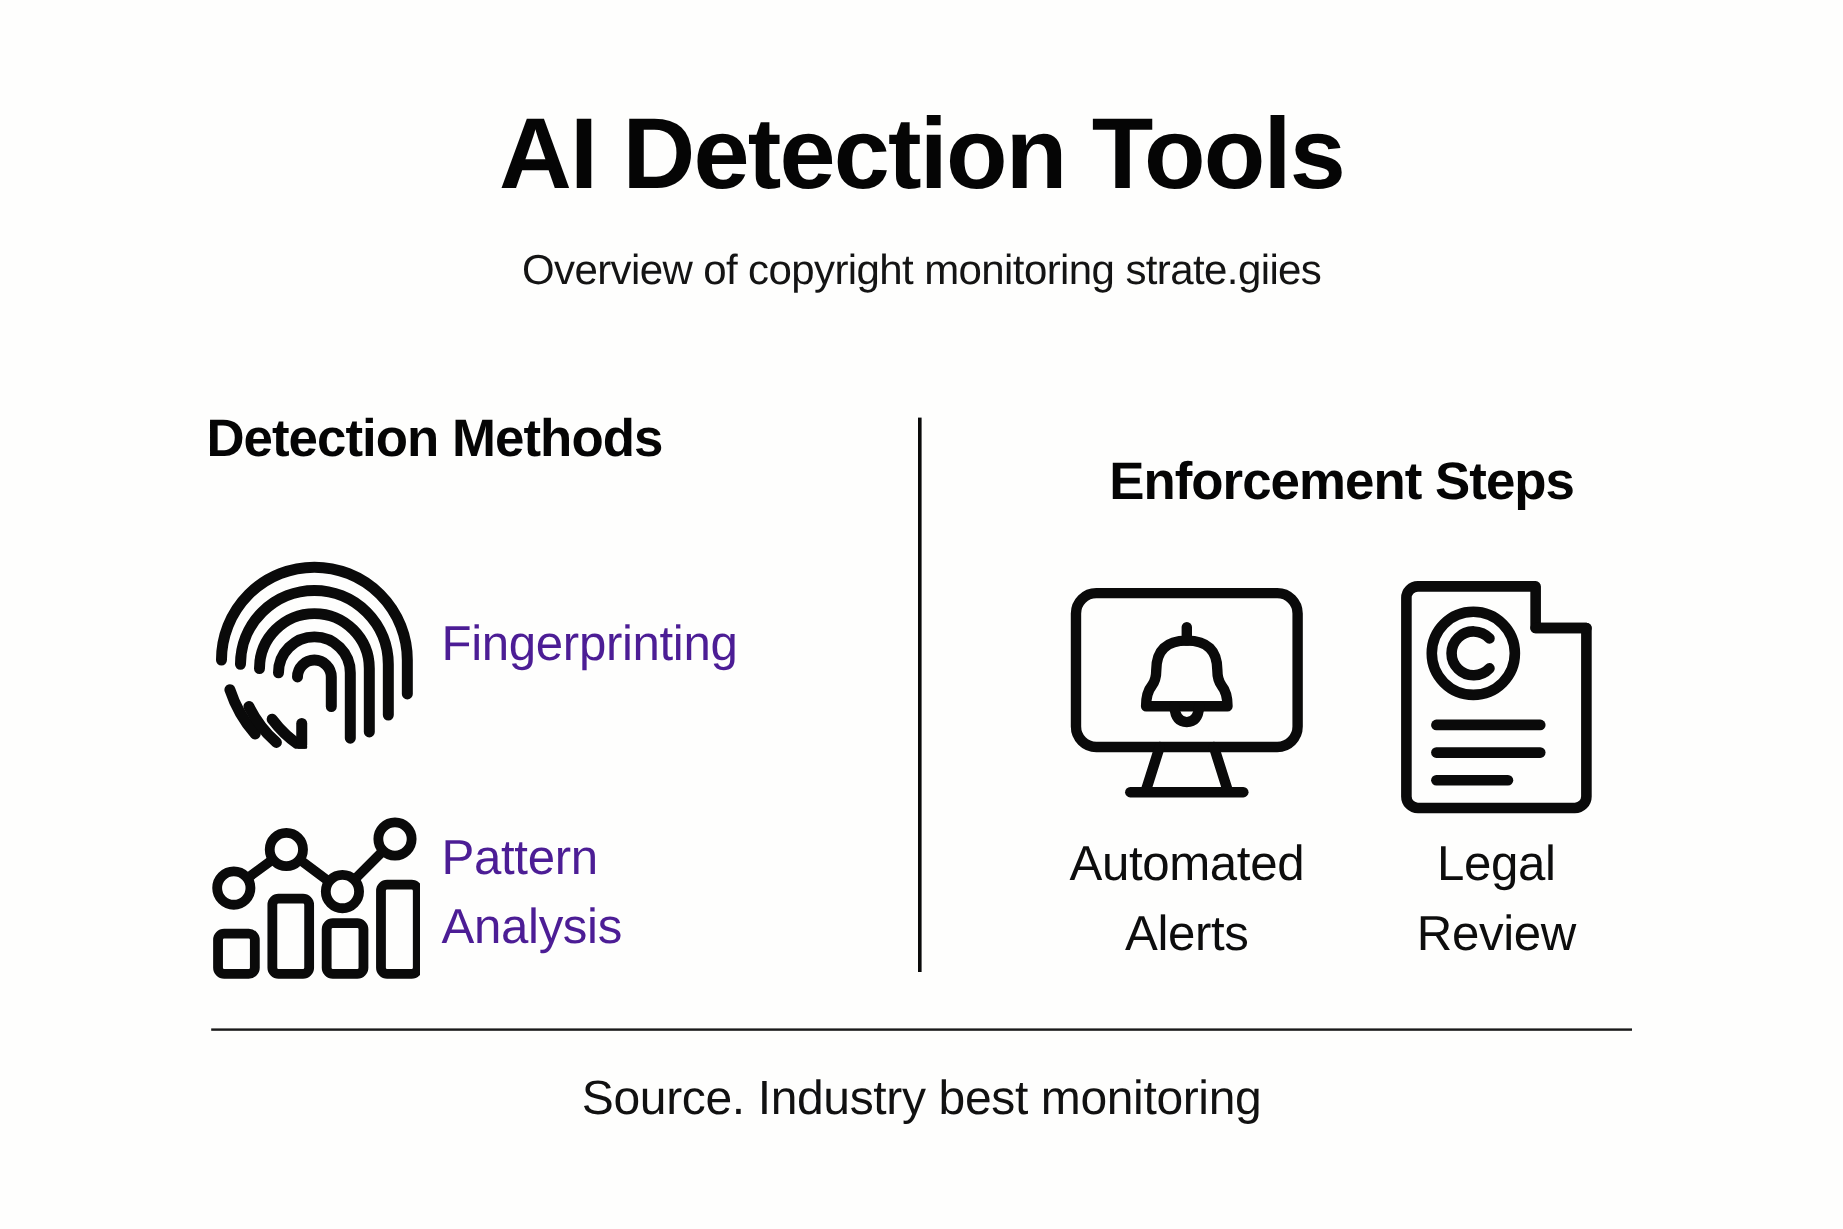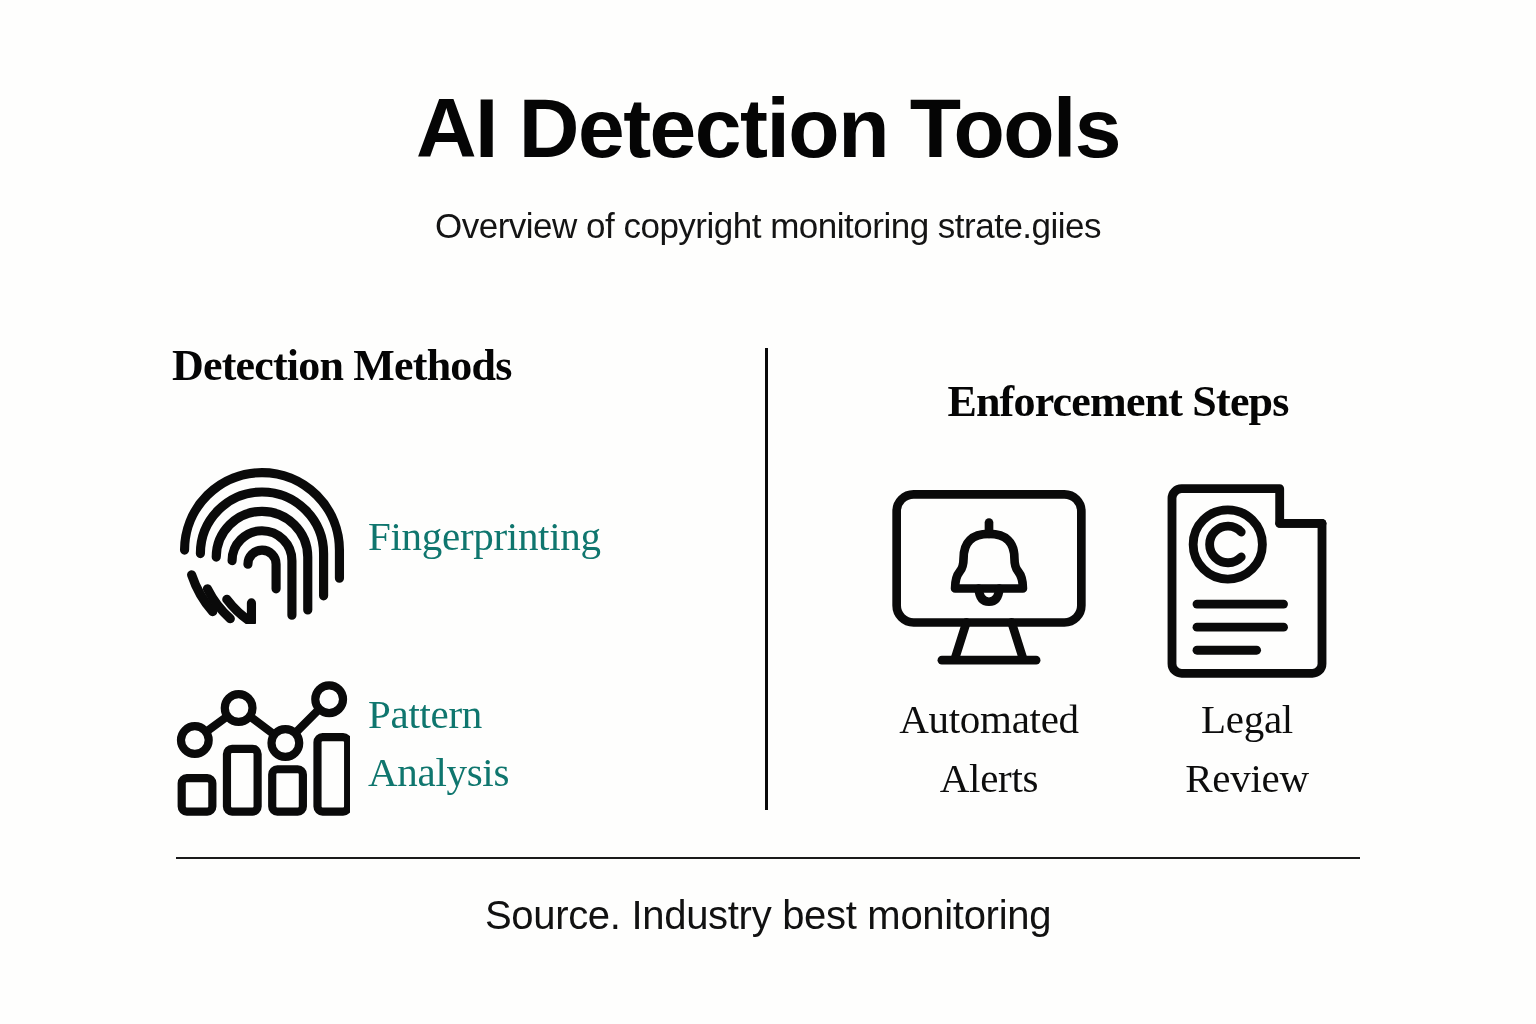"Detection Methods" .columns { font-family: Liberation Serif, serif -> none }
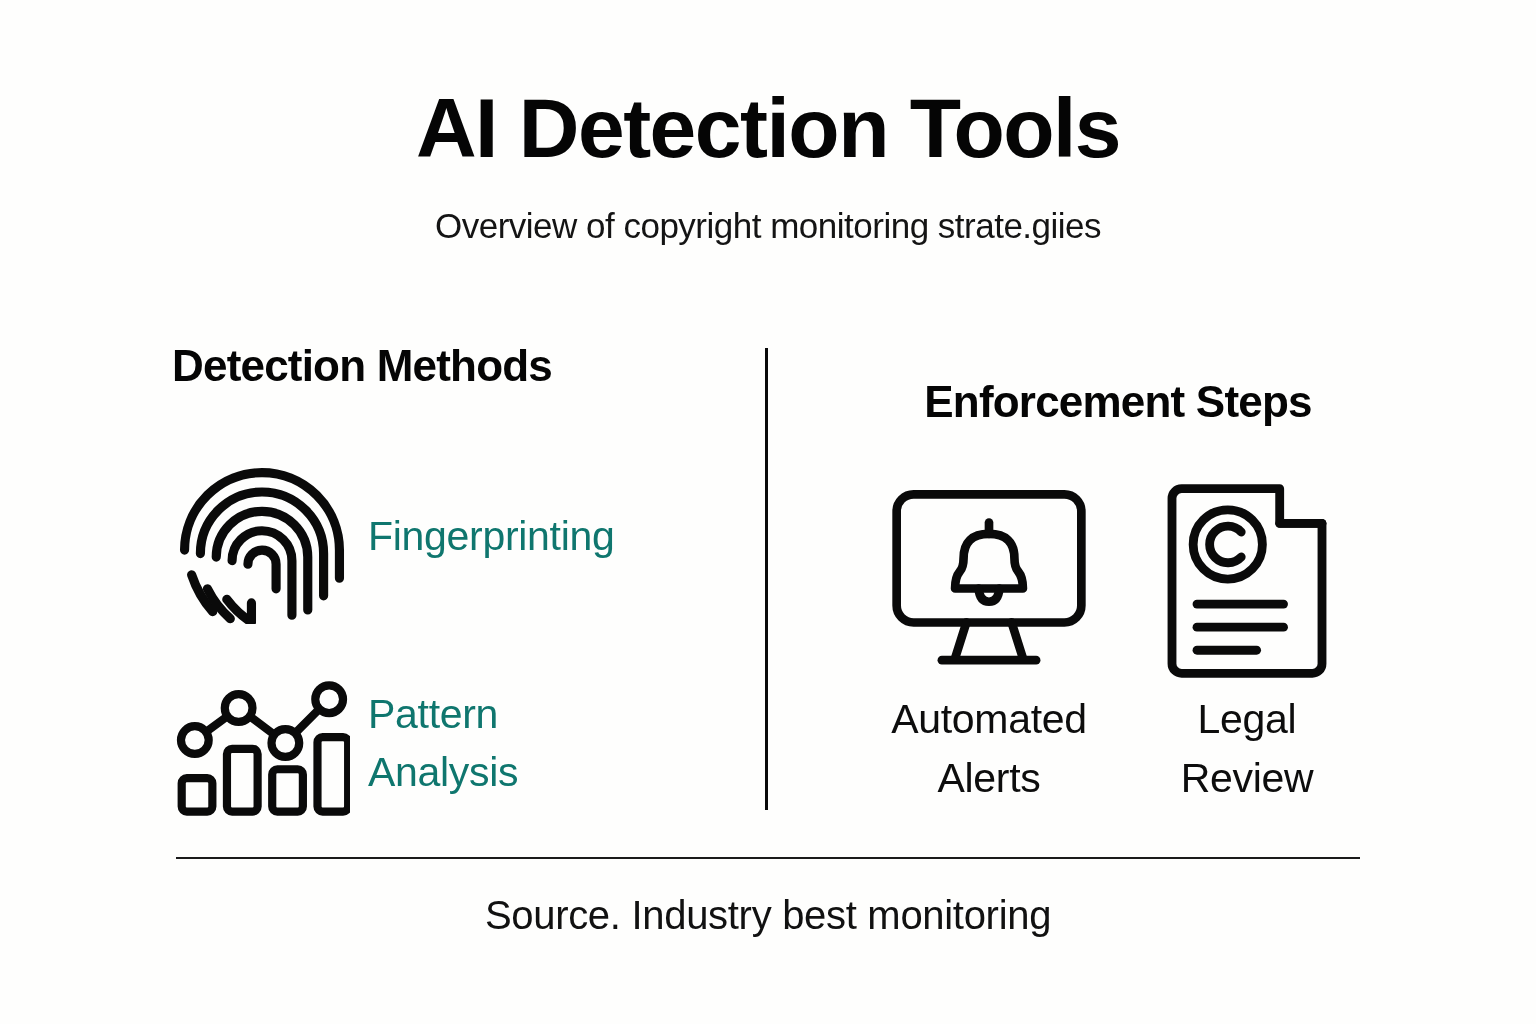"Fingerprinting" .method-label { color: #0f766e -> #4c1d95 }
